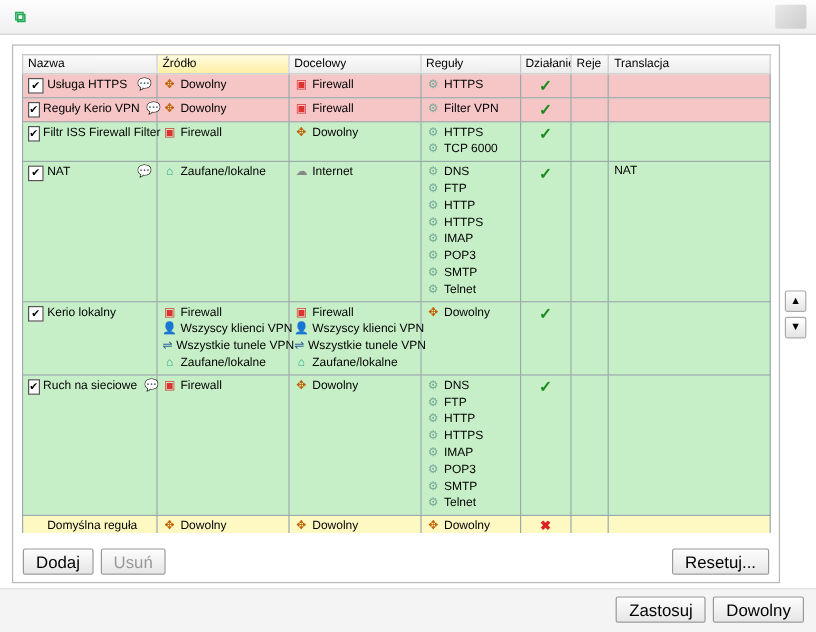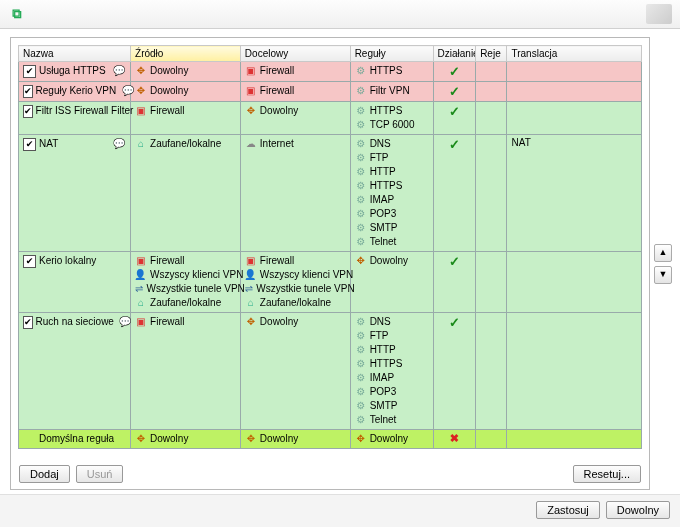"Filtr VPN" span { text: Filtr -> Filter }
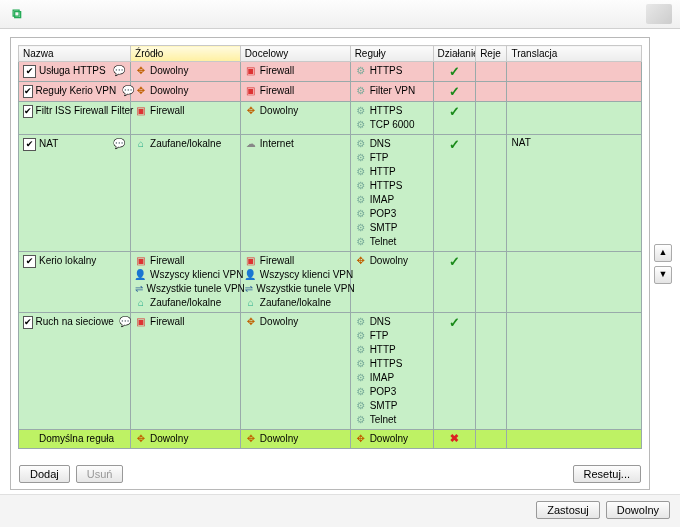"Domyślna reguła" tr.white td { background: #bef264 -> #fef9c3 }
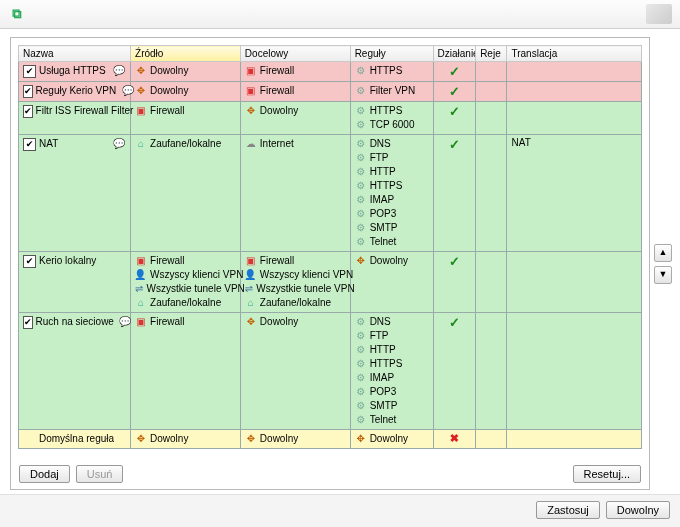"Dodaj" button.btn { font-size: 11px -> 14px }
